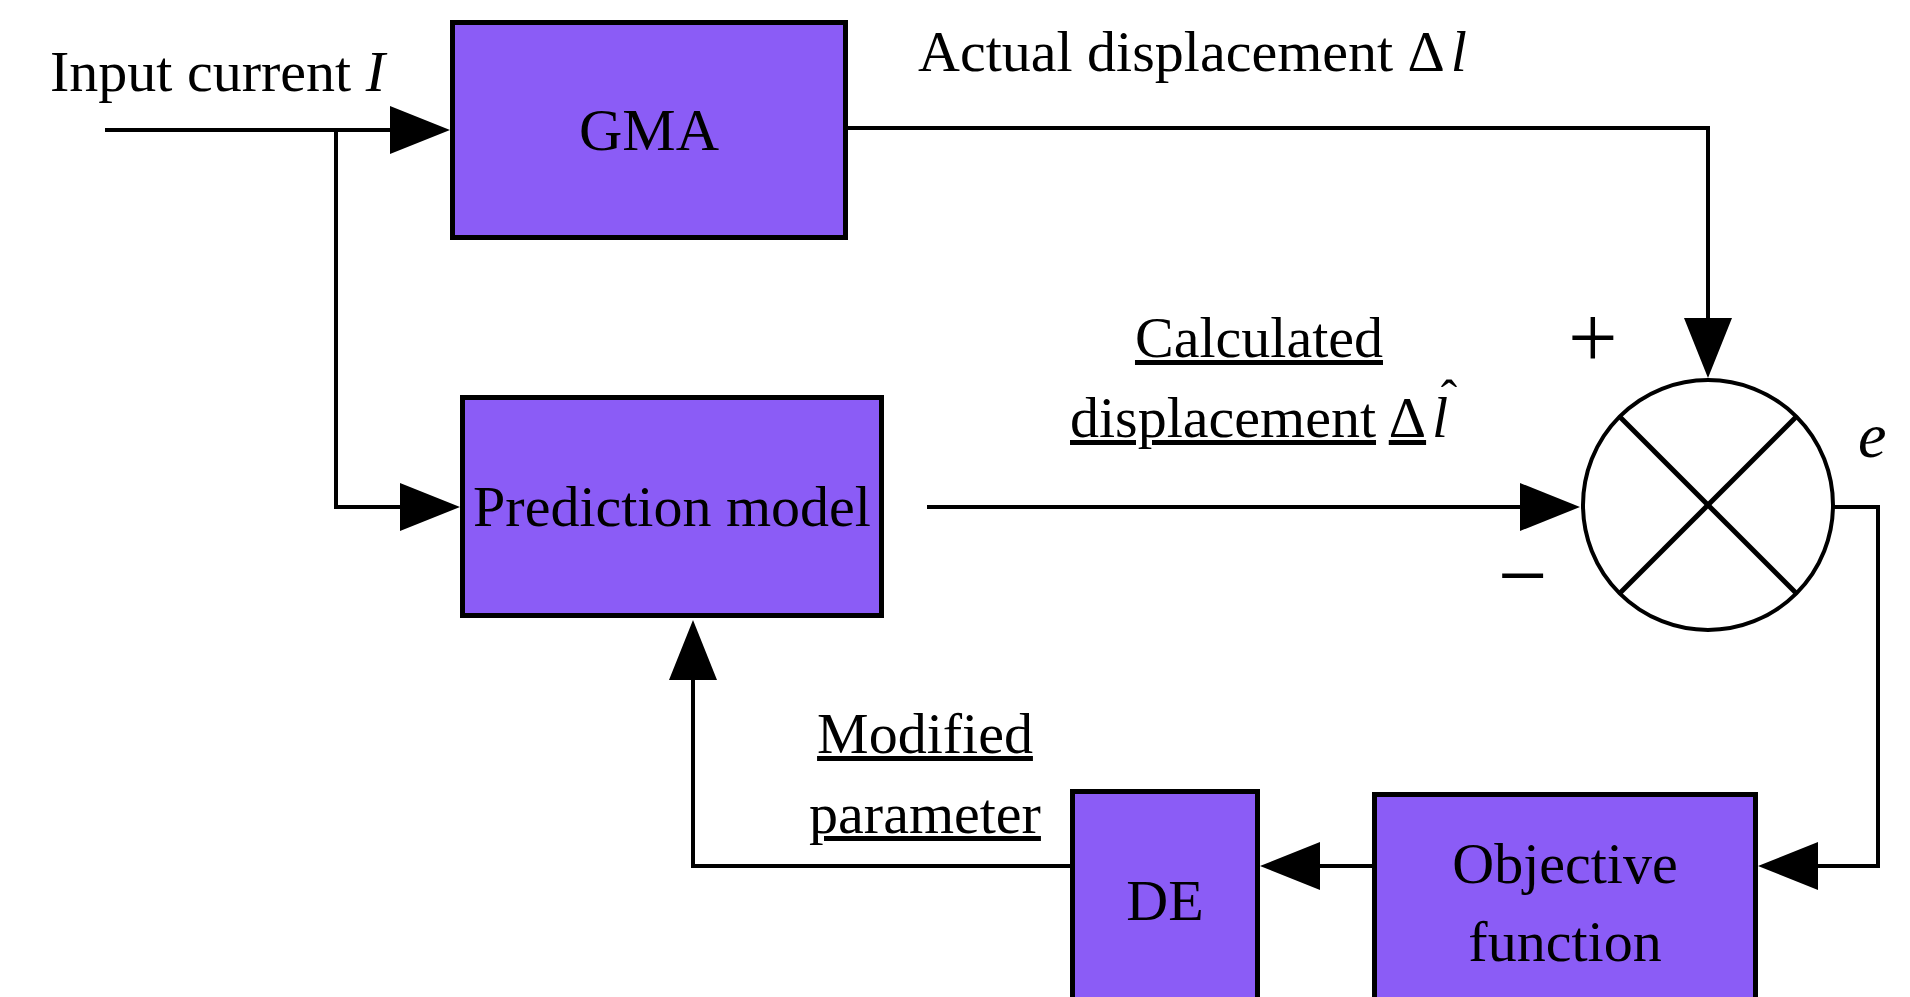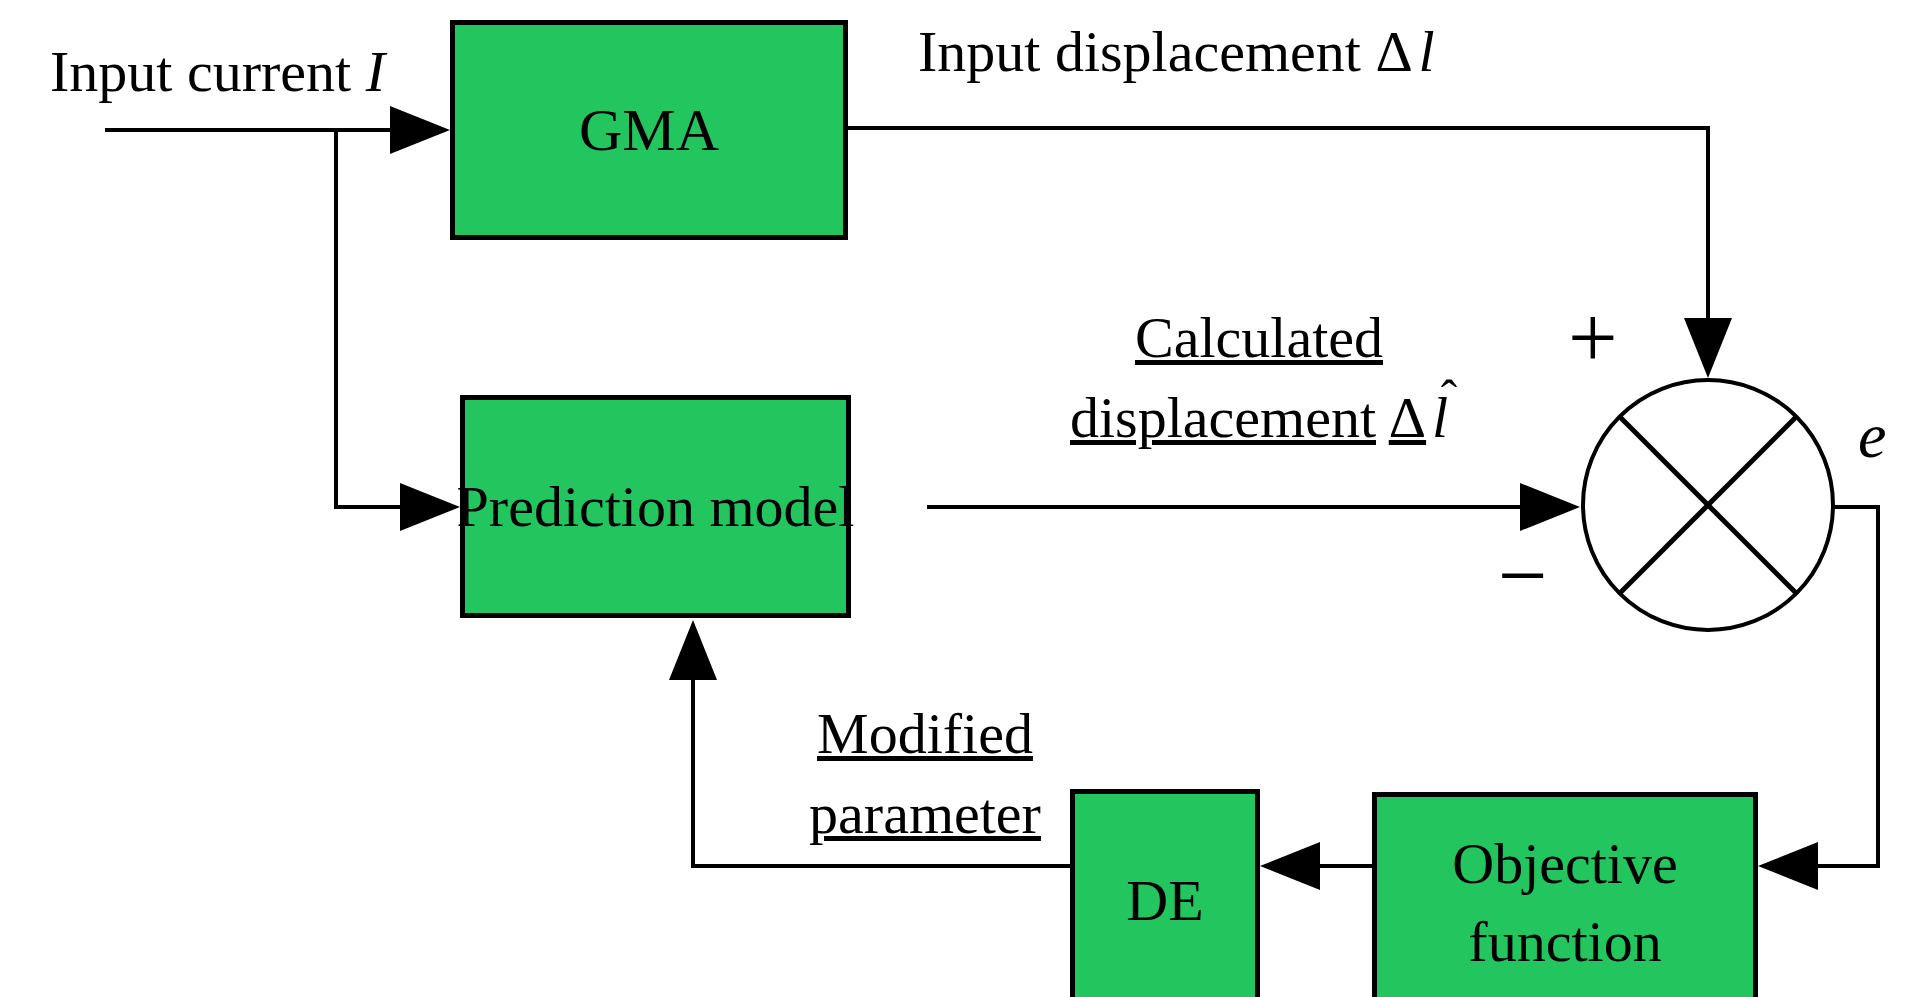"Input displacement" span { text: Input -> Actual }
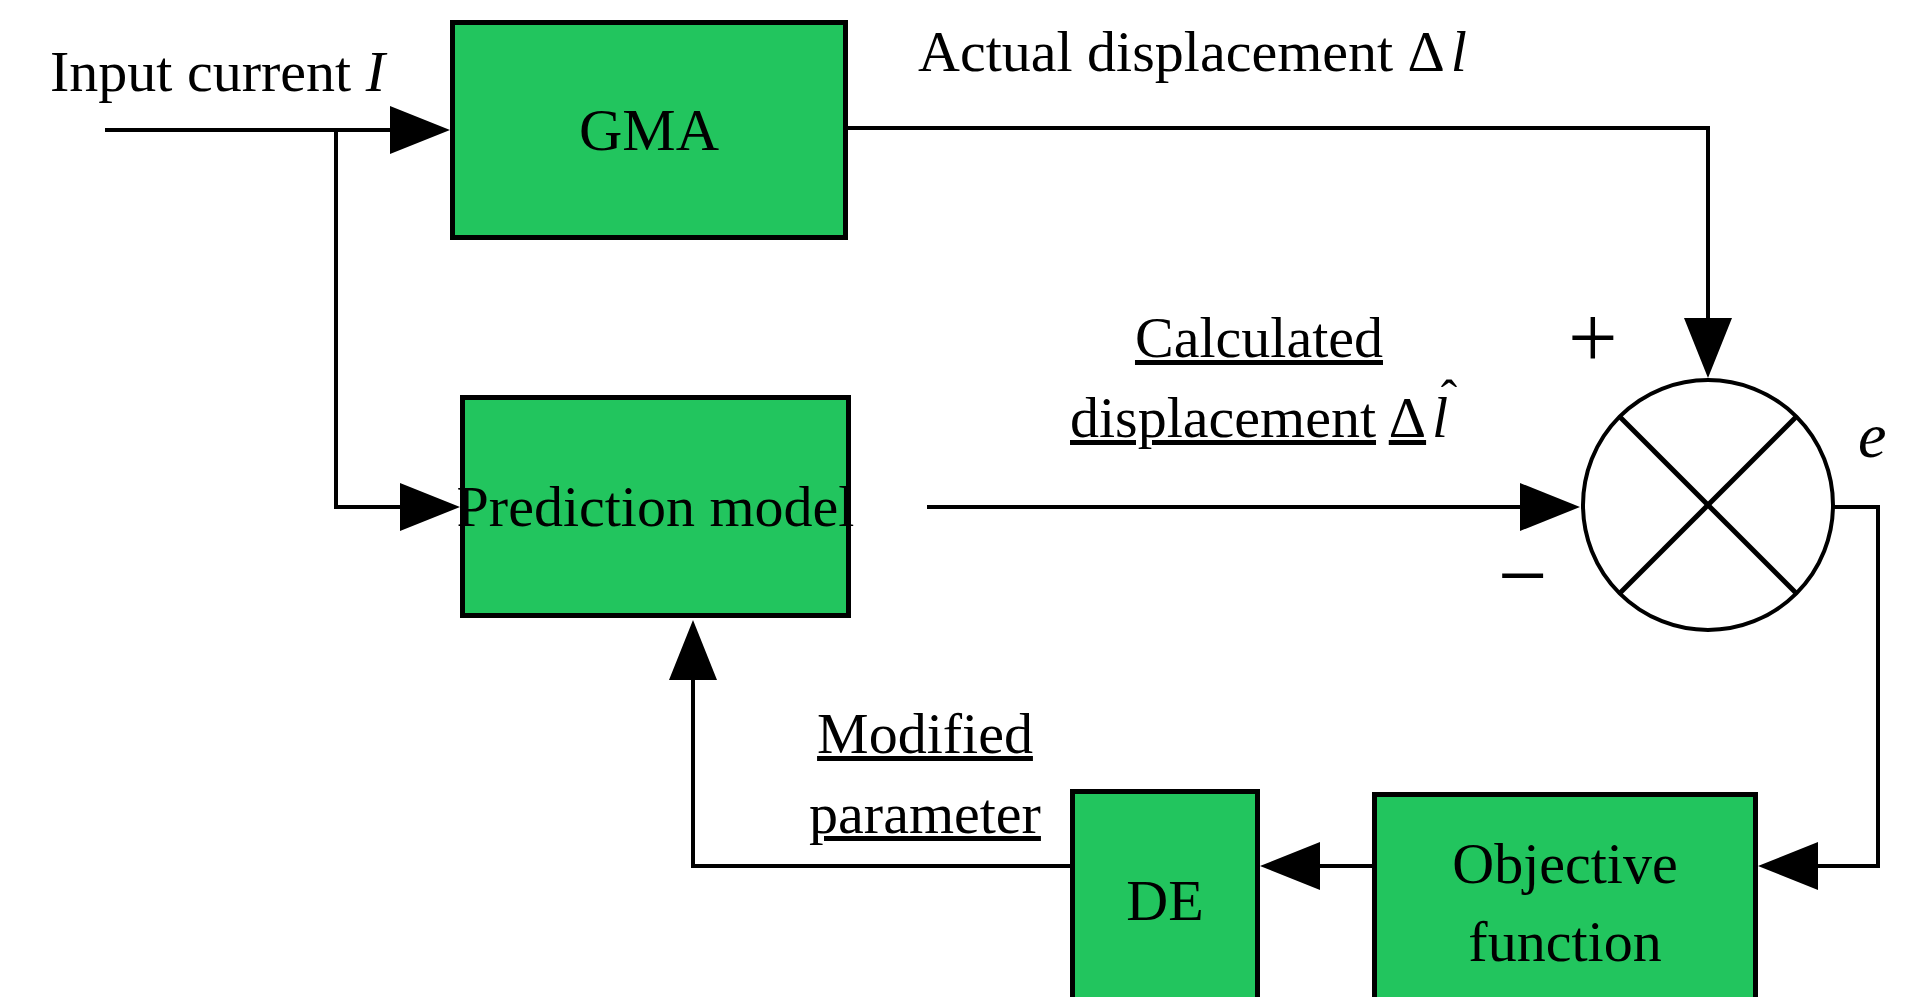"GMA" .block { background: #22c55e -> #8b5cf6 }
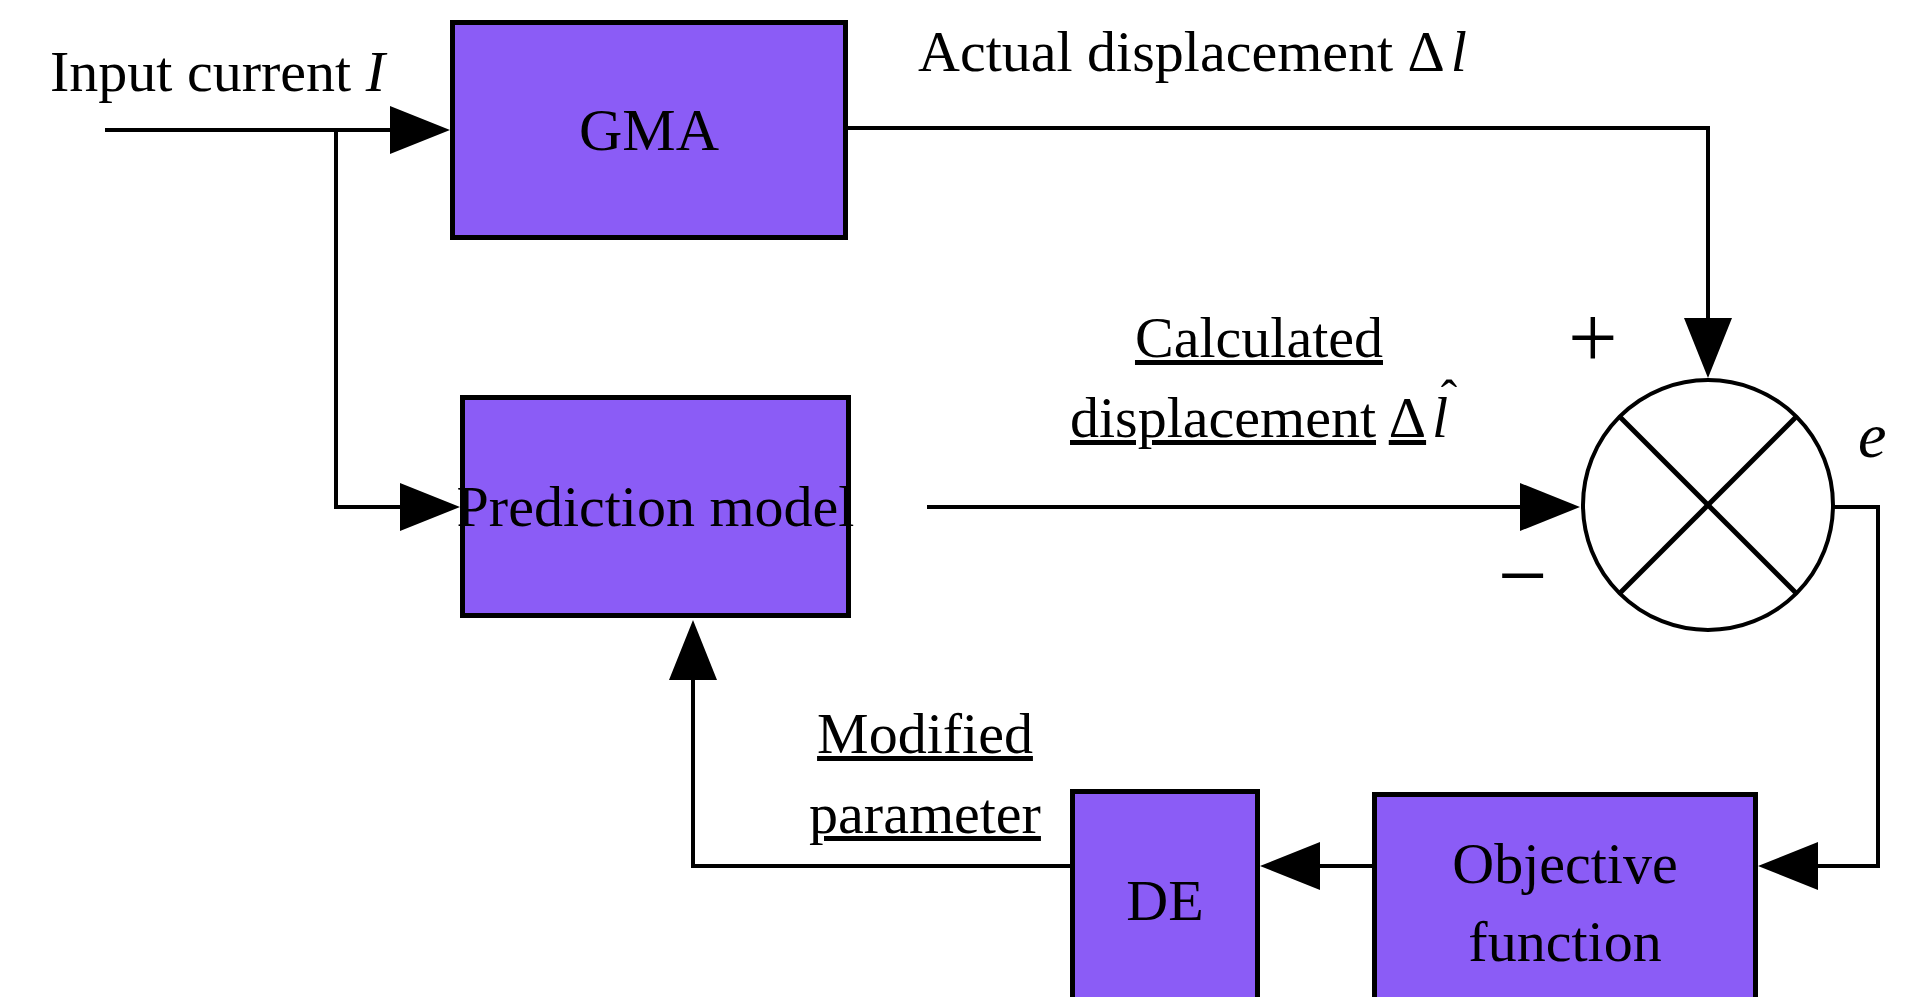"Prediction model" div.block { width: 391px -> 424px }
